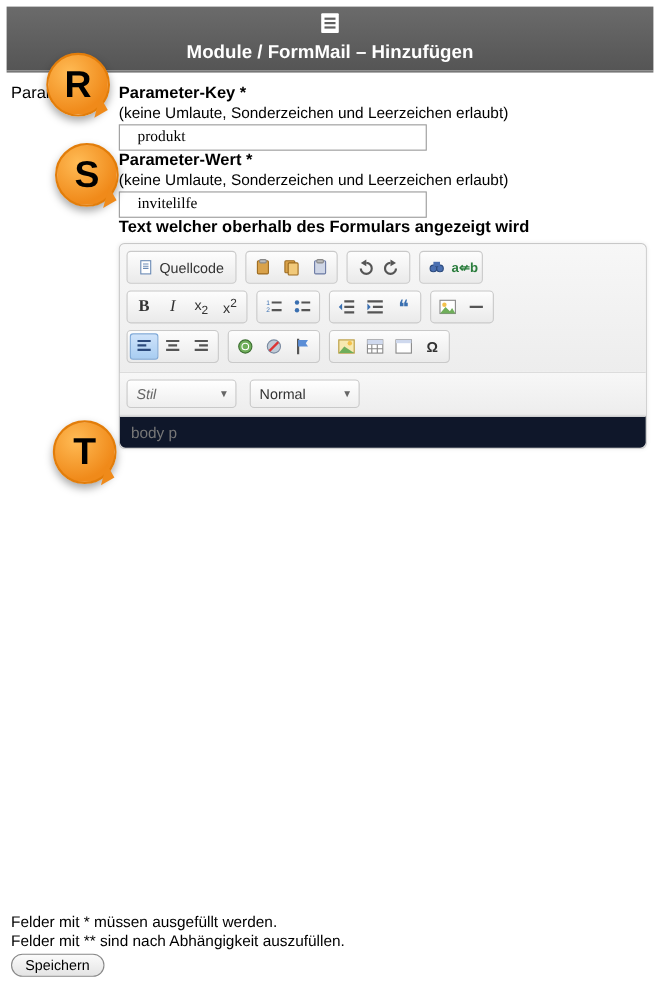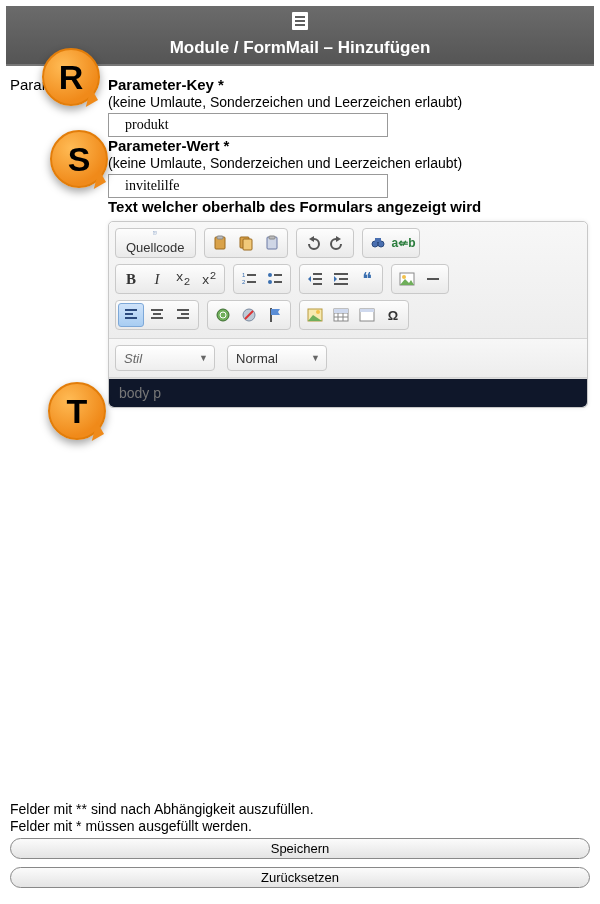"Quellcode" .tb-btn { flex-direction: column -> none }
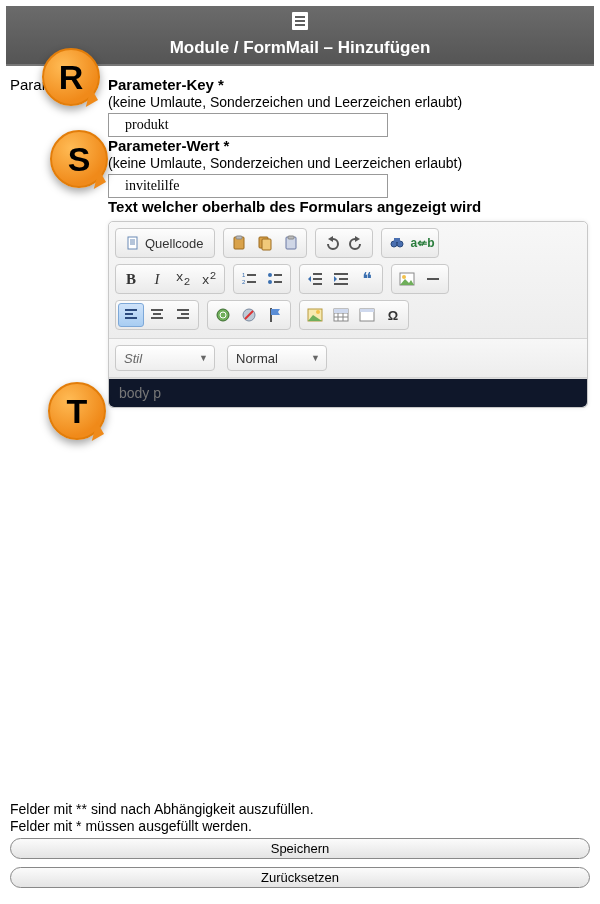"x2" .sub { font-family: Liberation Mono, monospace -> Liberation Sans, sans-serif }
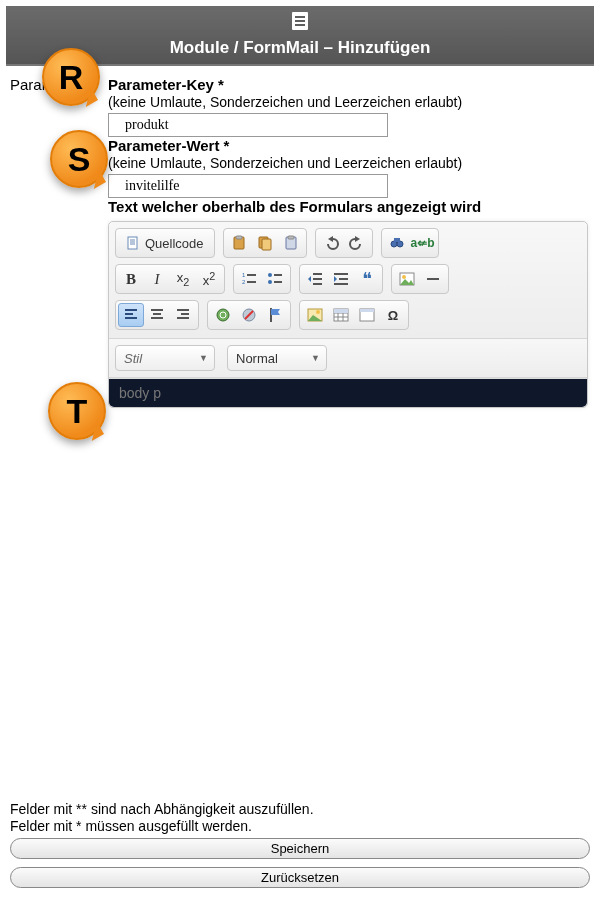"Felder mit ** sind nach" div.note { order: before "Felder mit * müssen ausgefüllt" -> after "Felder mit * müssen ausgefüllt" }
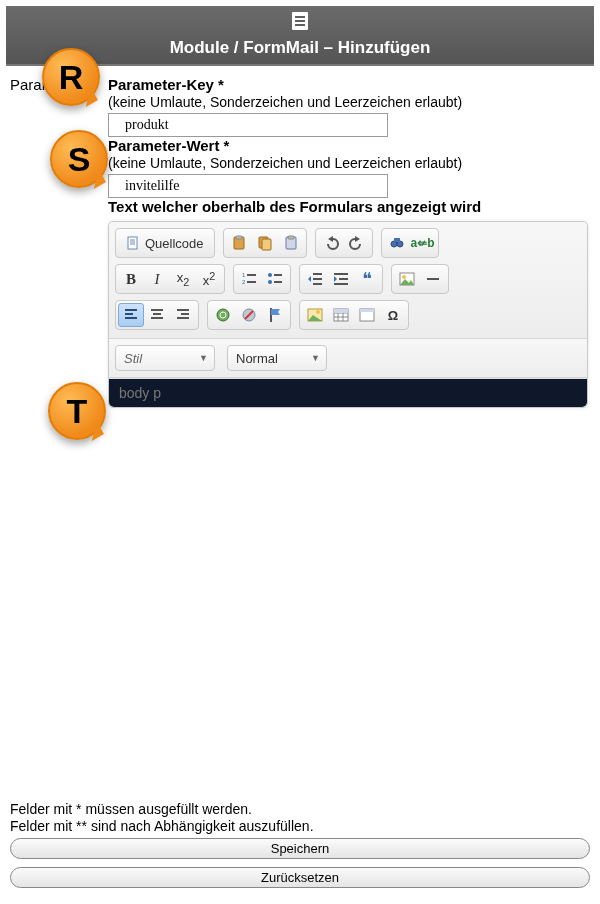"Speichern" .btns { flex-direction: column -> none }
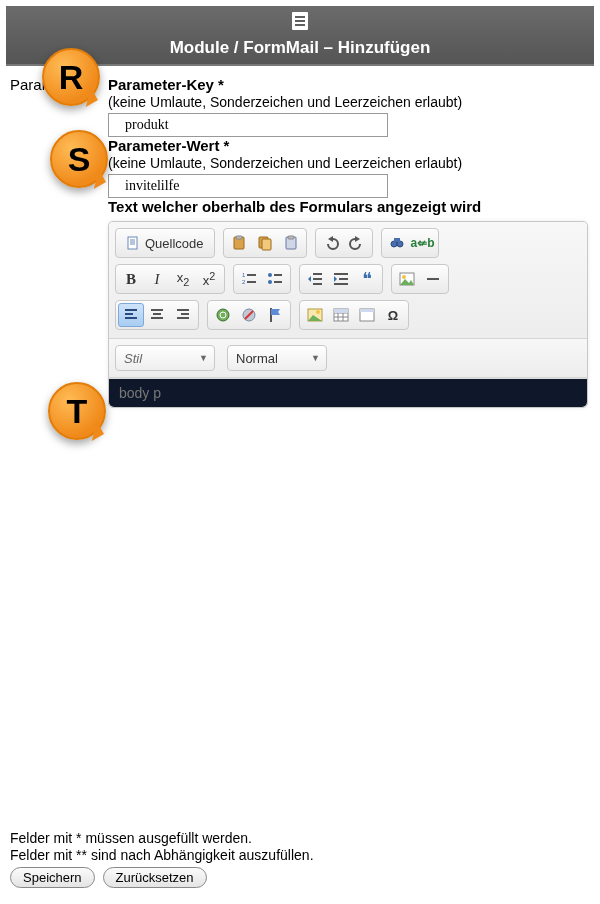"Zurücksetzen" button.pill { html: <button>Zurücksetzen</button> -> none }
